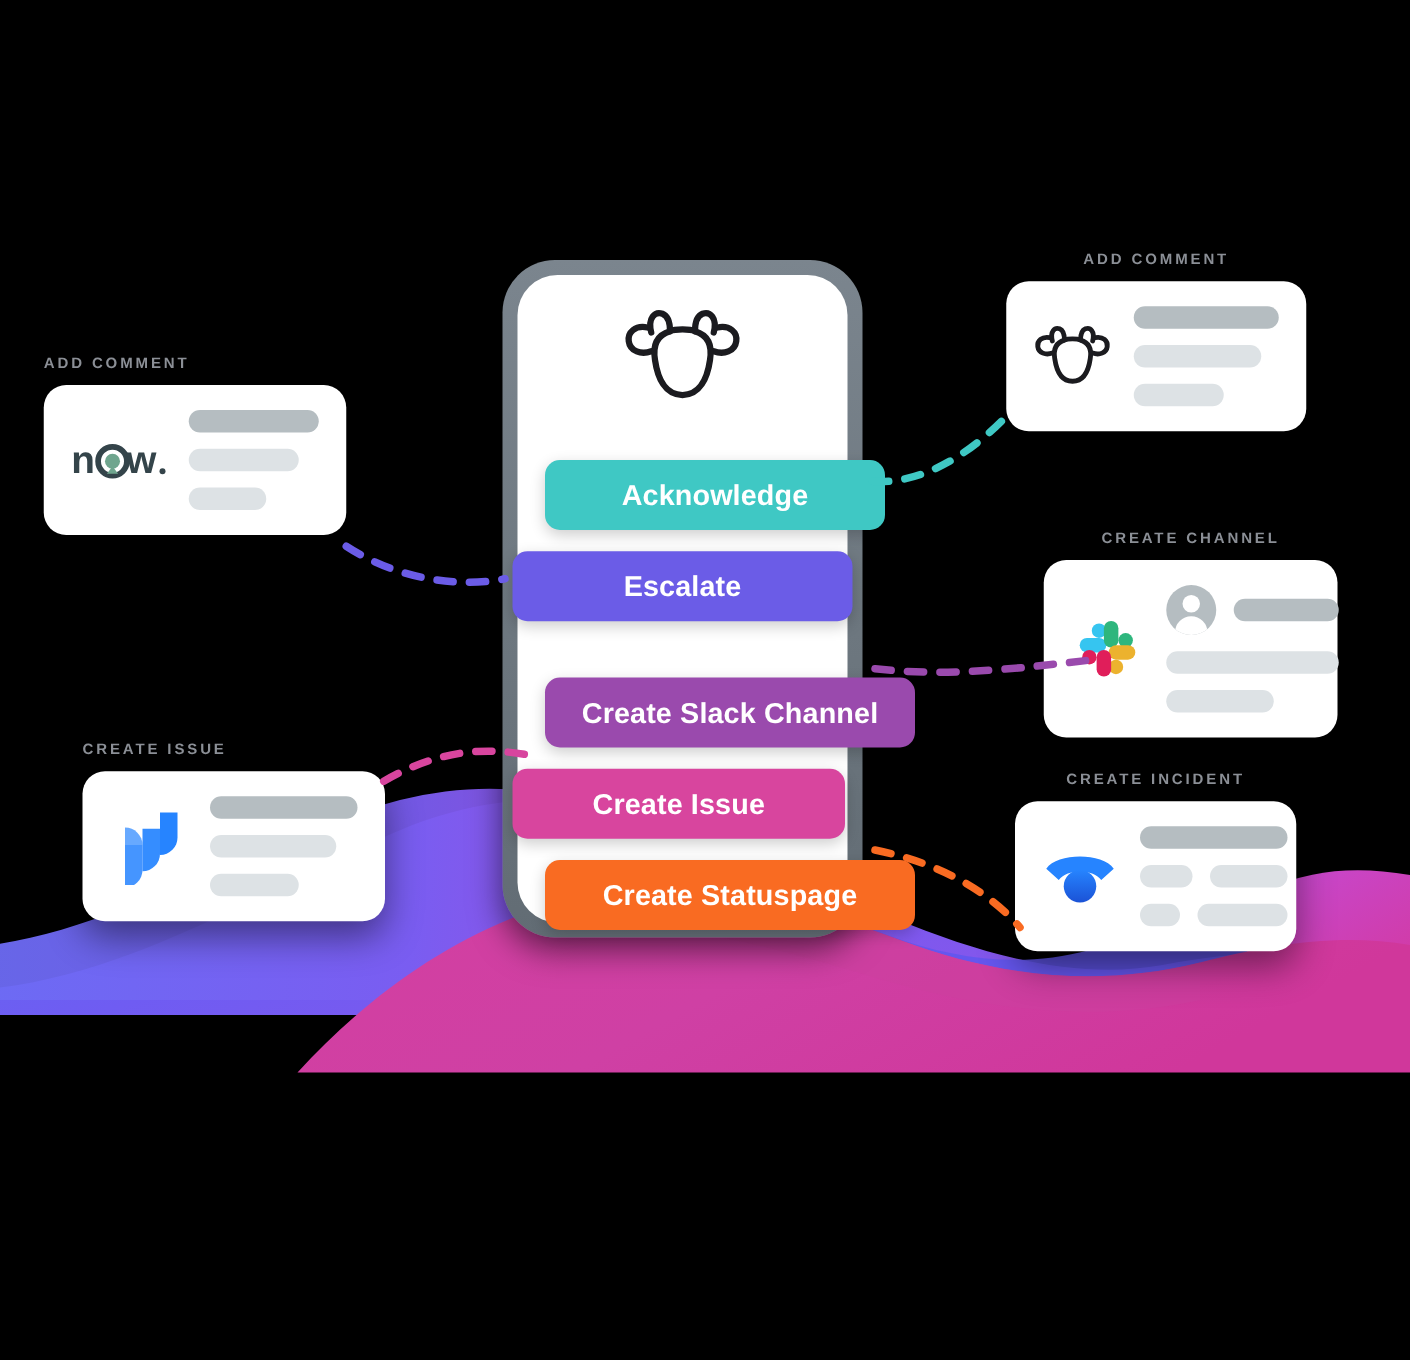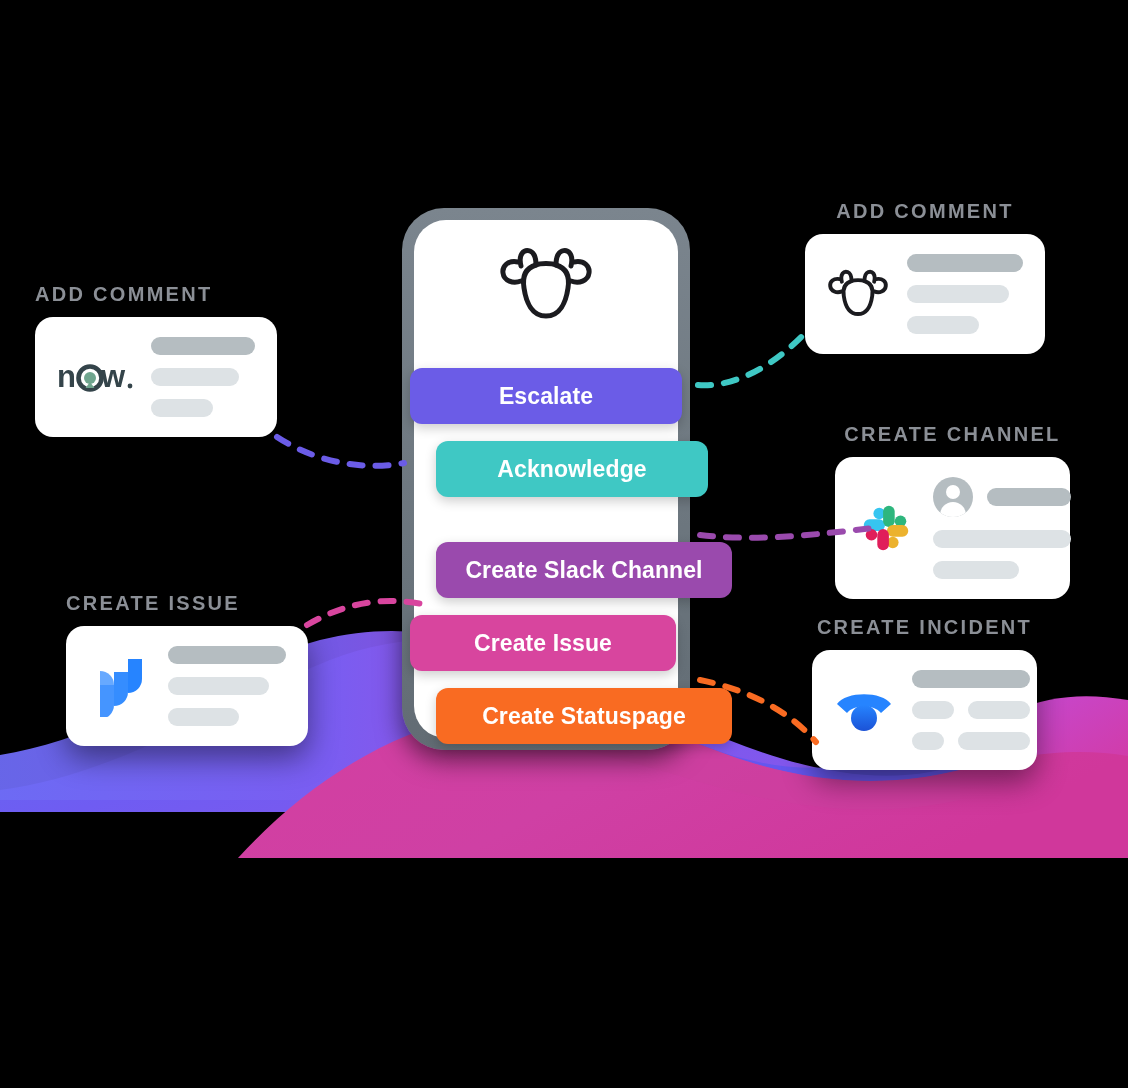"ADD COMMENT" .card-label { font-size: 20px -> 12px }
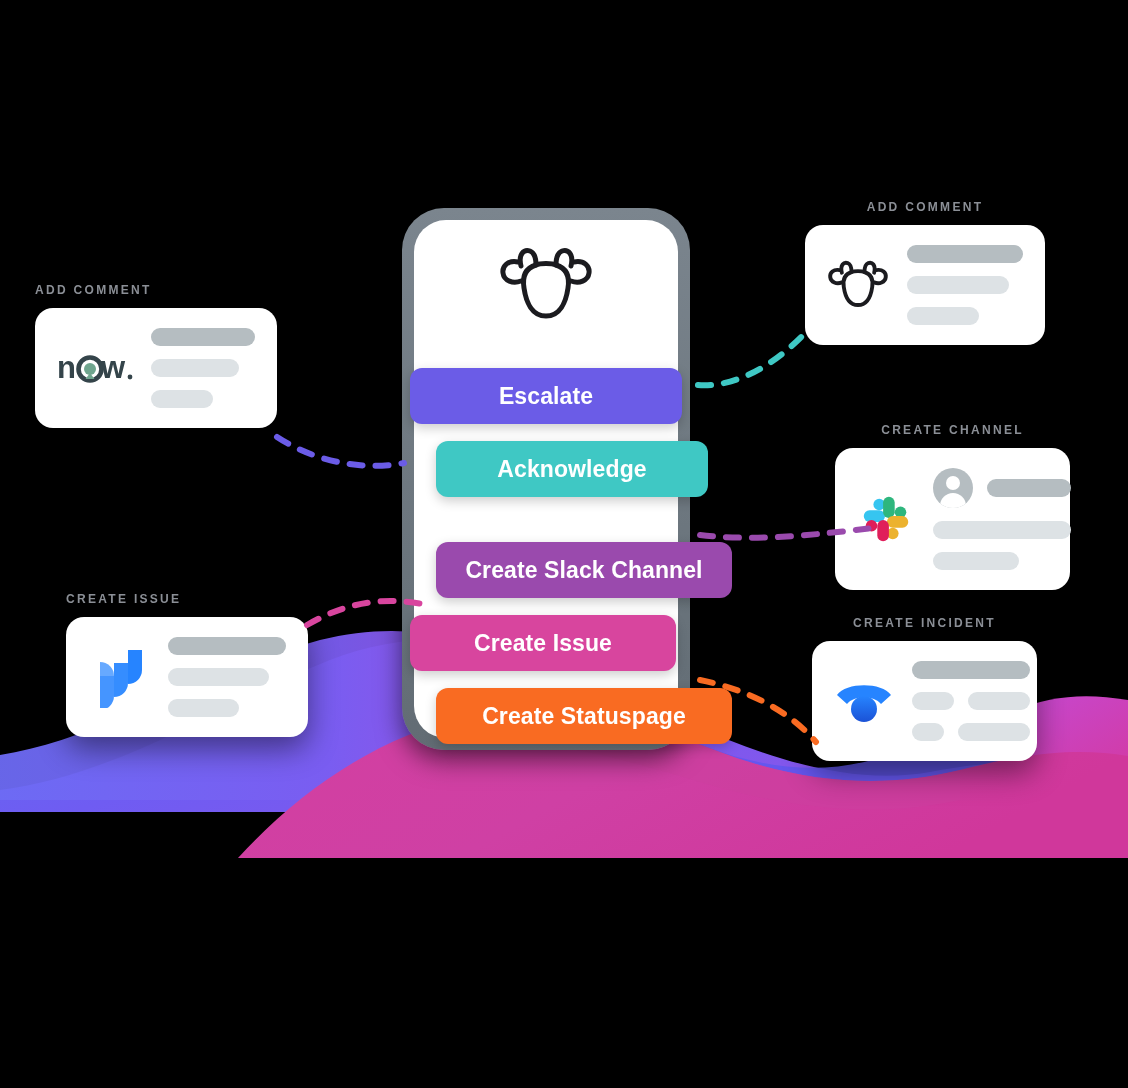"Escalate" div.action { order: before "Acknowledge" -> after "Acknowledge" }
